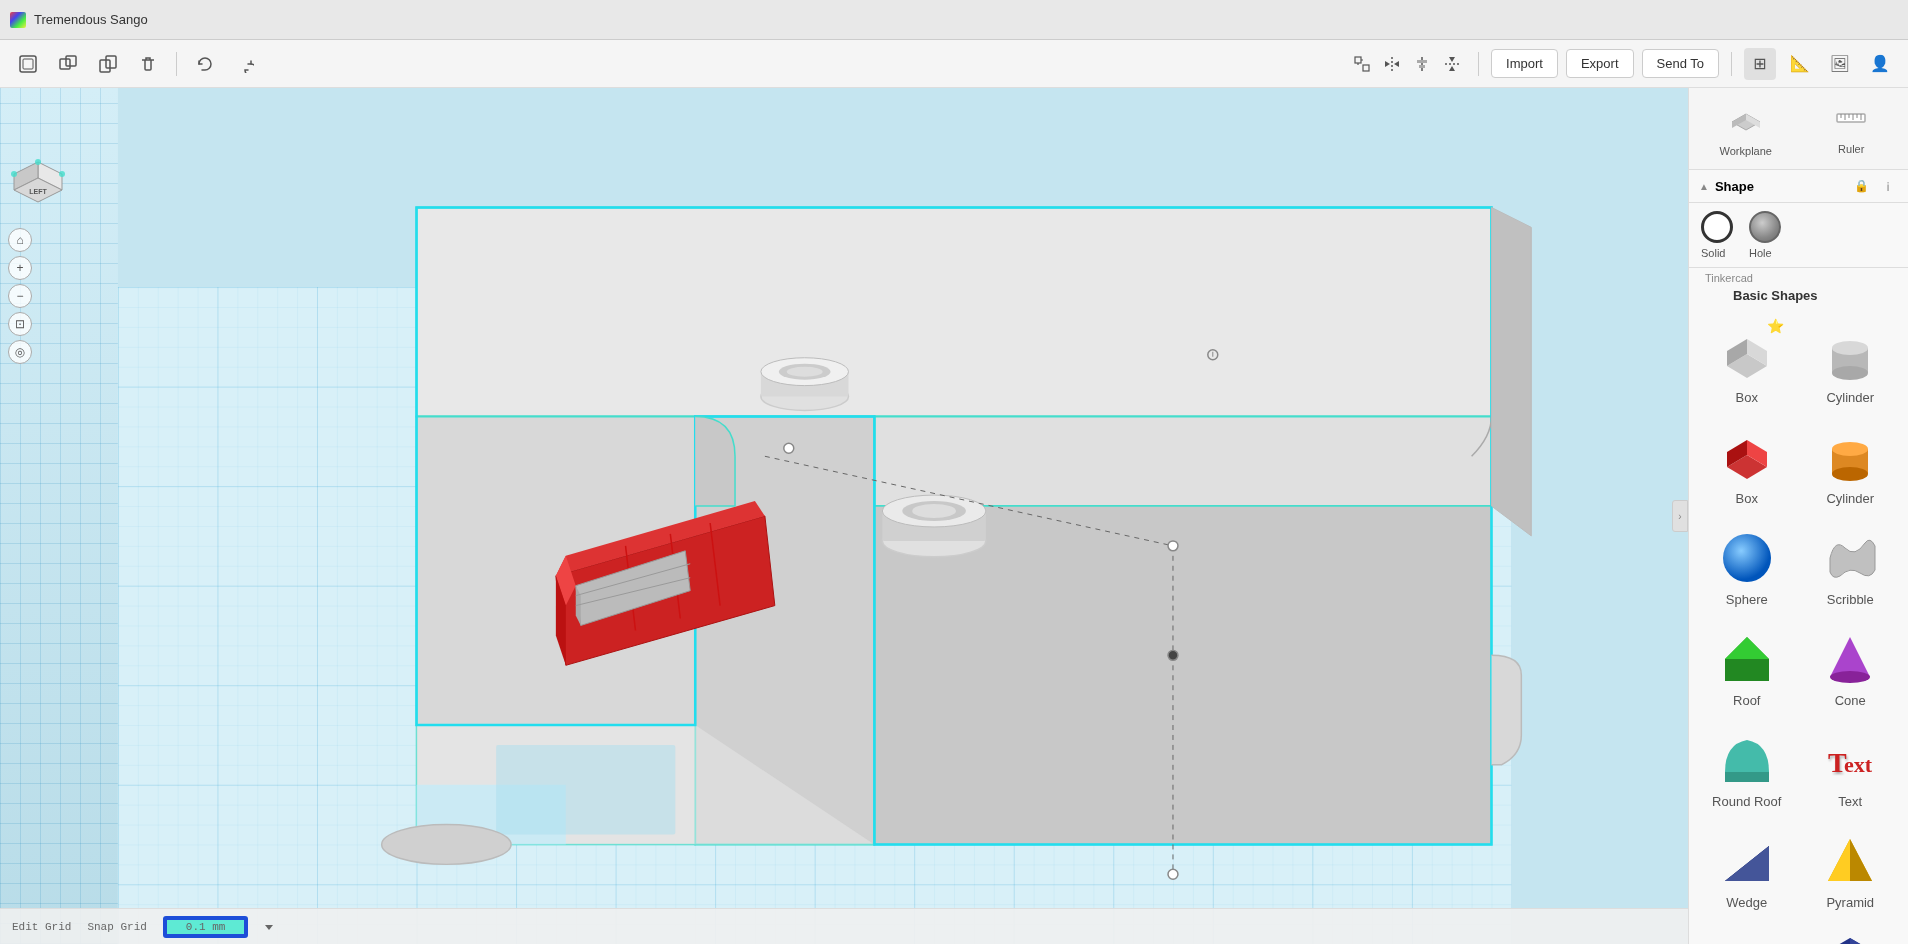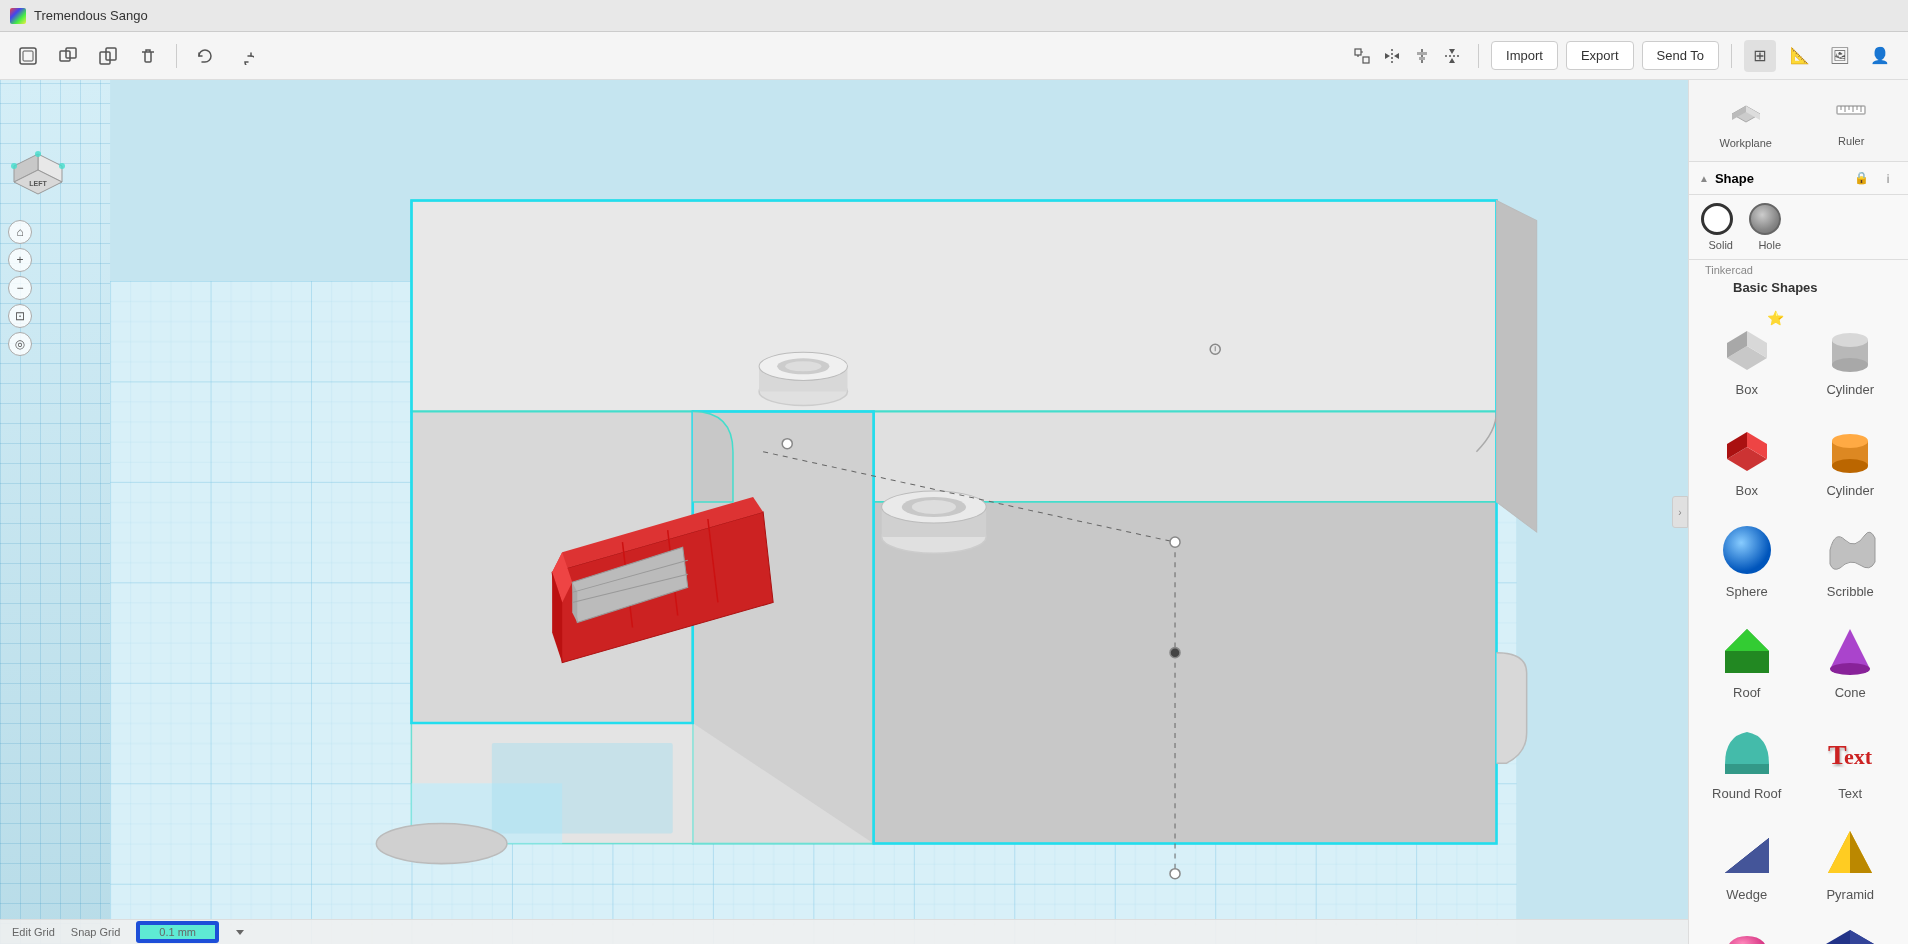"Tremendous Sango" #title-bar { height: 32px -> 40px }
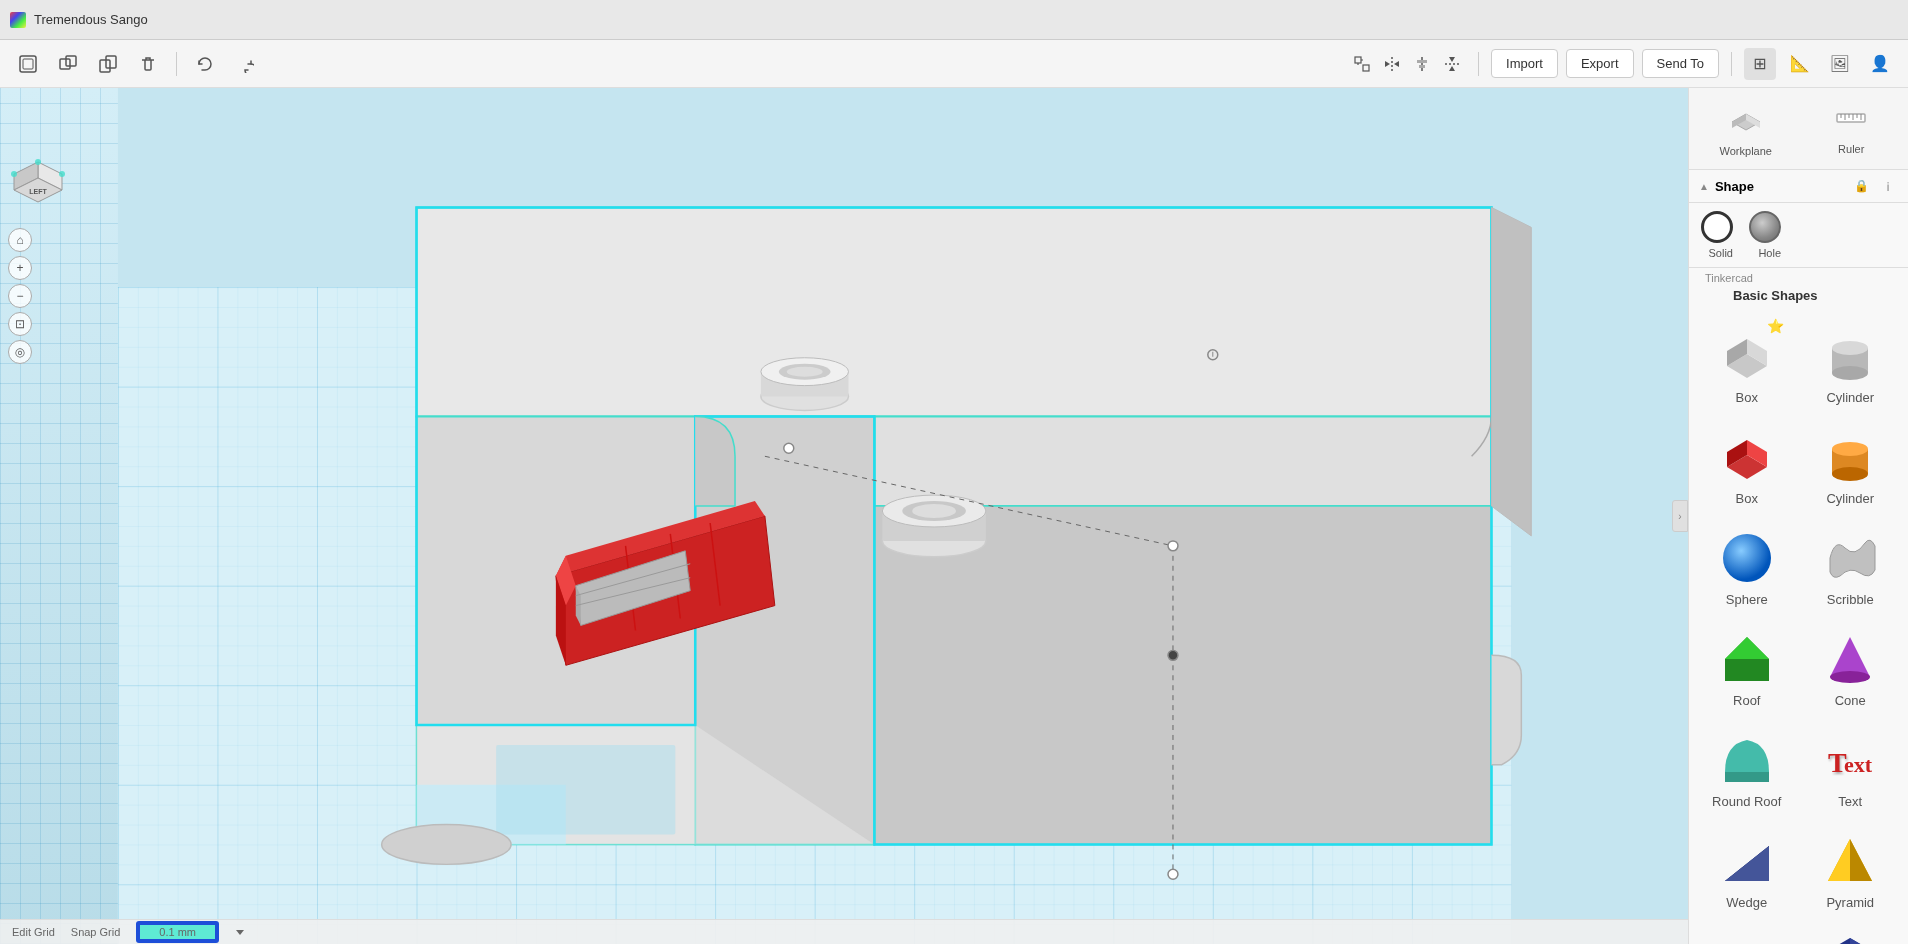"Solid" .shape-type-option { align-items: flex-end -> flex-start }
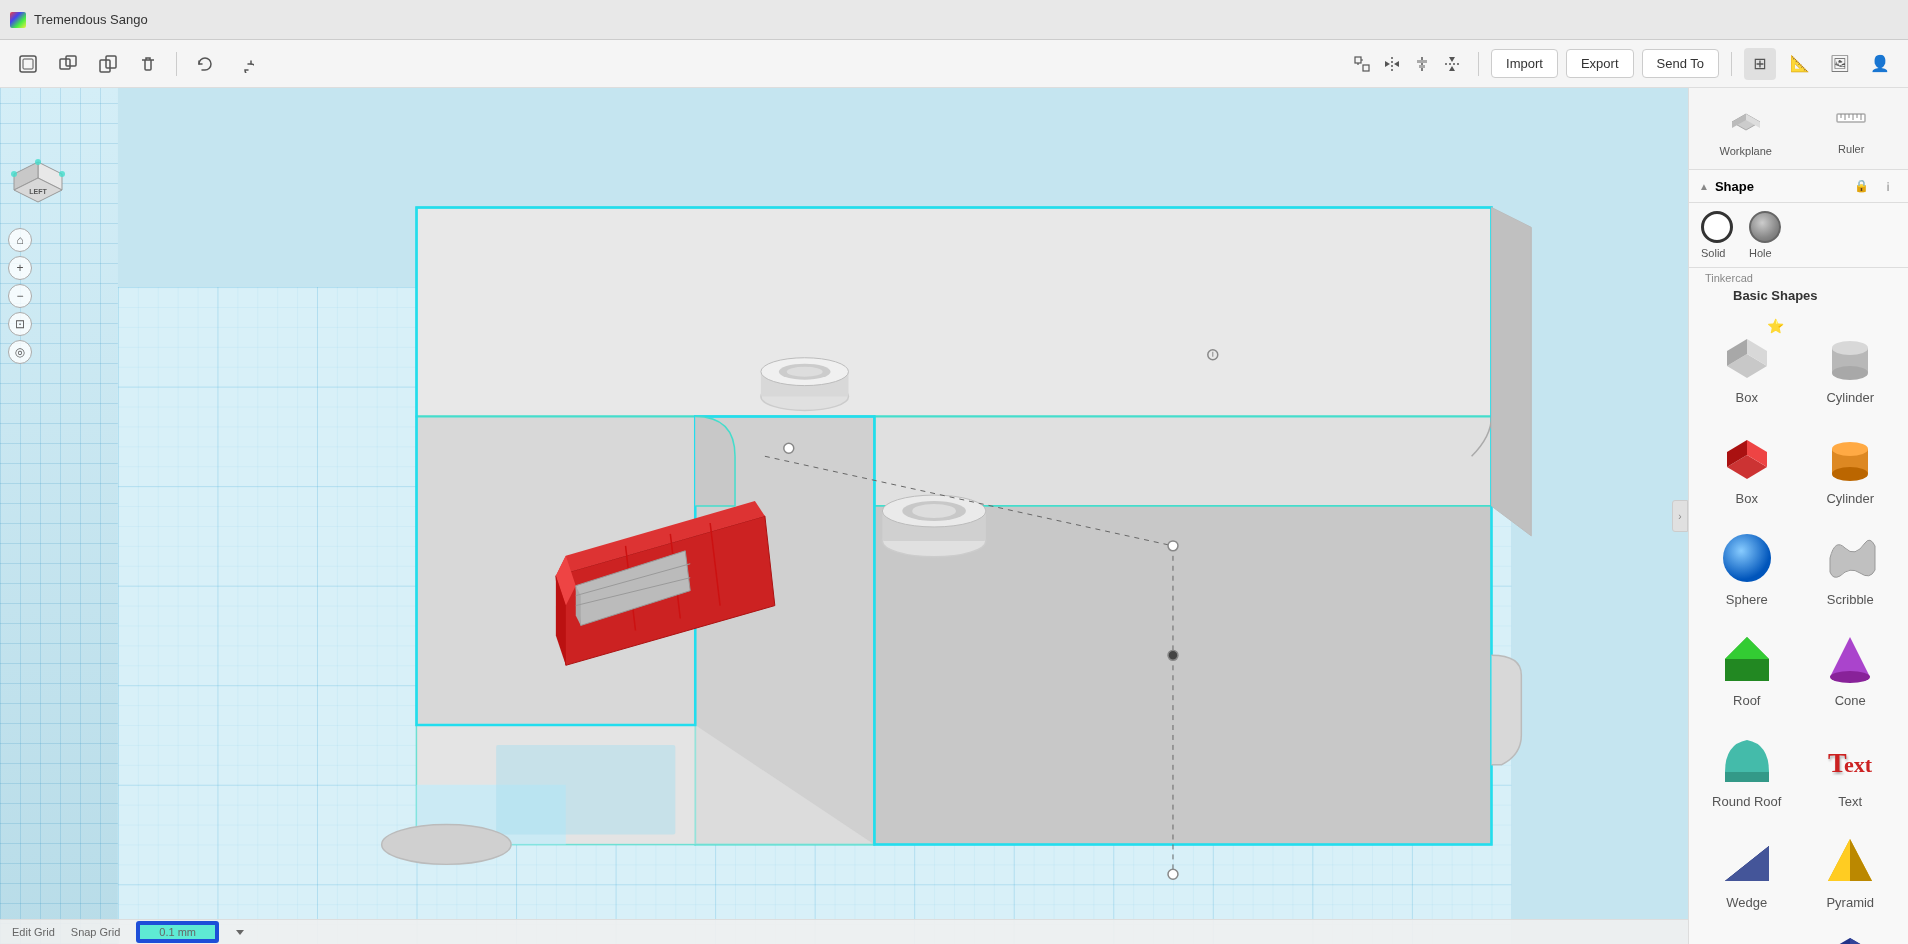"Edit Grid" div { font-family: none -> Liberation Mono, monospace; height: 25px -> 36px }
